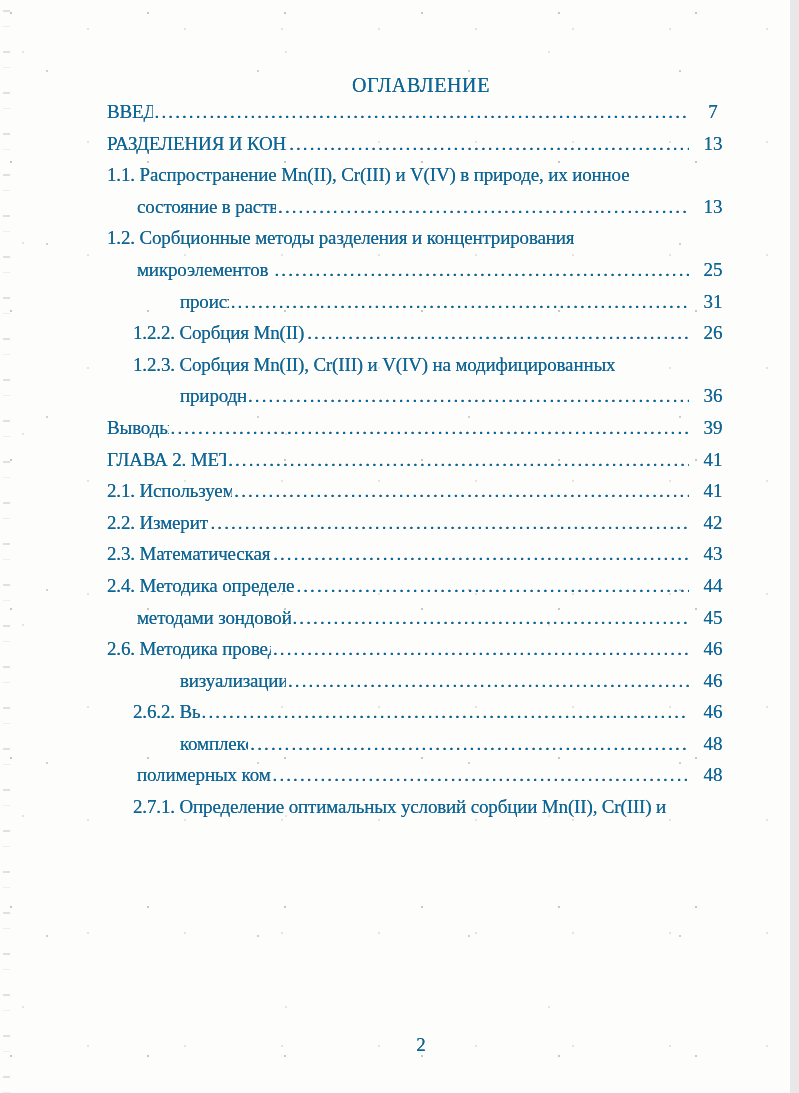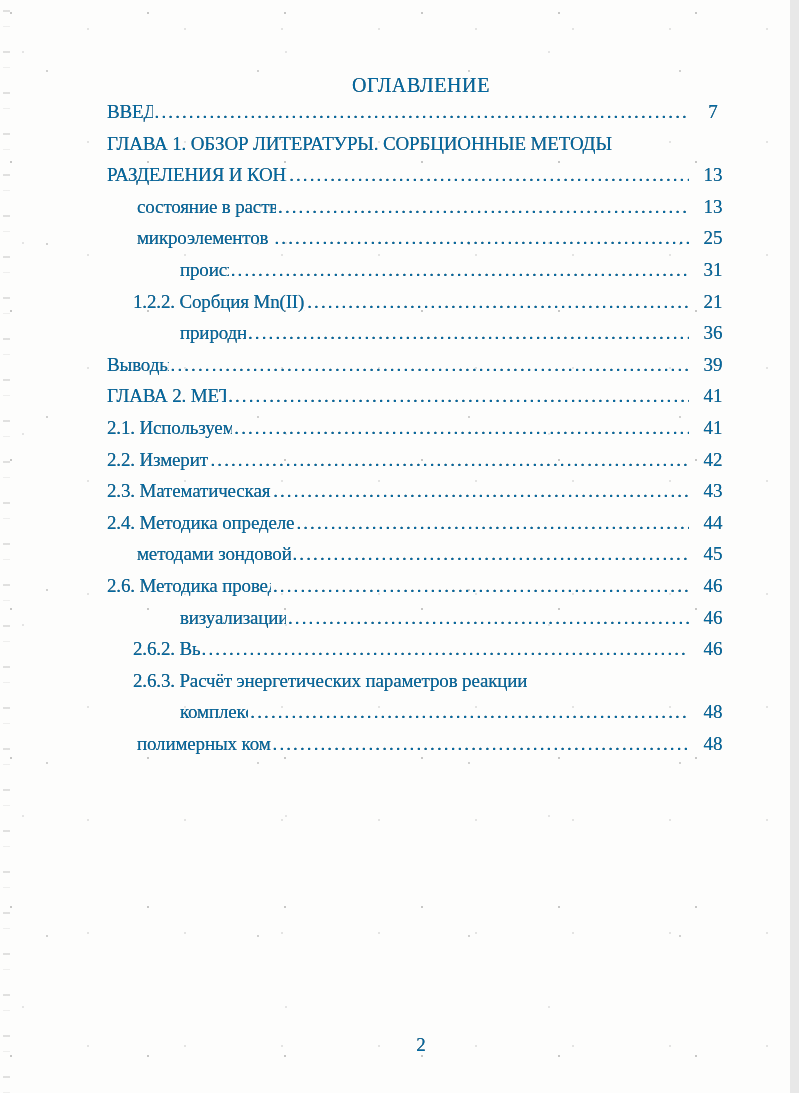"ГЛАВА 1. ОБЗОР ЛИТЕРАТУРЫ. СОРБЦИОННЫЕ" div.row { html: <div> <span>ГЛАВА 1. ОБЗОР ЛИТЕРАТУРЫ. СОРБЦИОННЫЕ МЕТОДЫ</span> </div> -> none }
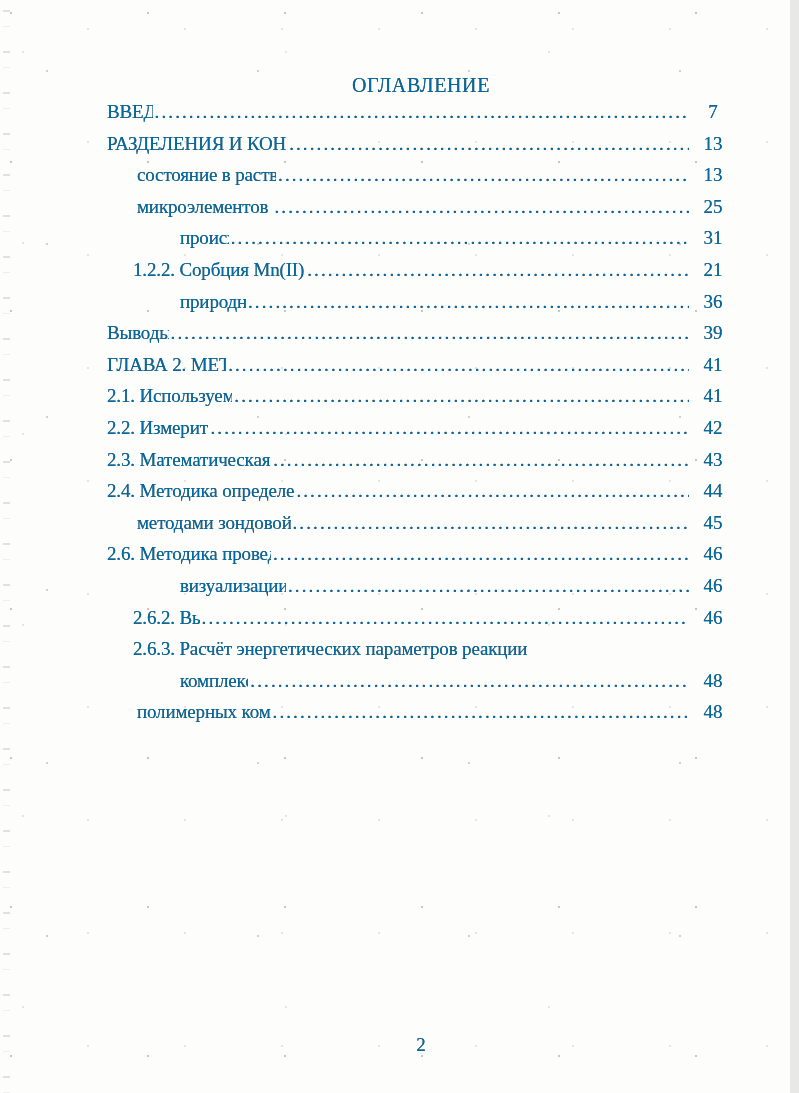"1.1. Распространение Mn(II), Cr(III) и" div.row { html: none -> <div> <span>1.1. Распространение Mn(II), Cr(III) и V(IV) в природе, их ионное</span> </div> }
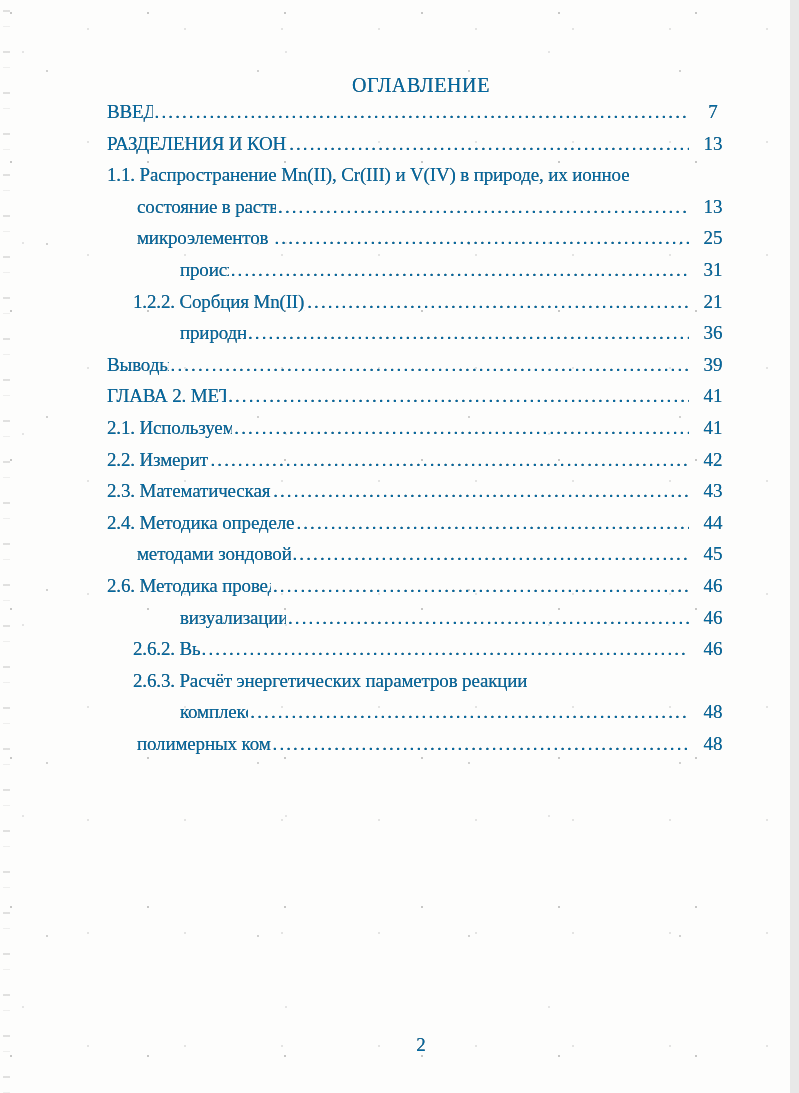"1.2. Сорбционные методы разделения и" div.row { html: none -> <div> <span>1.2. Сорбционные методы разделения и концентрирования</span> </div> }
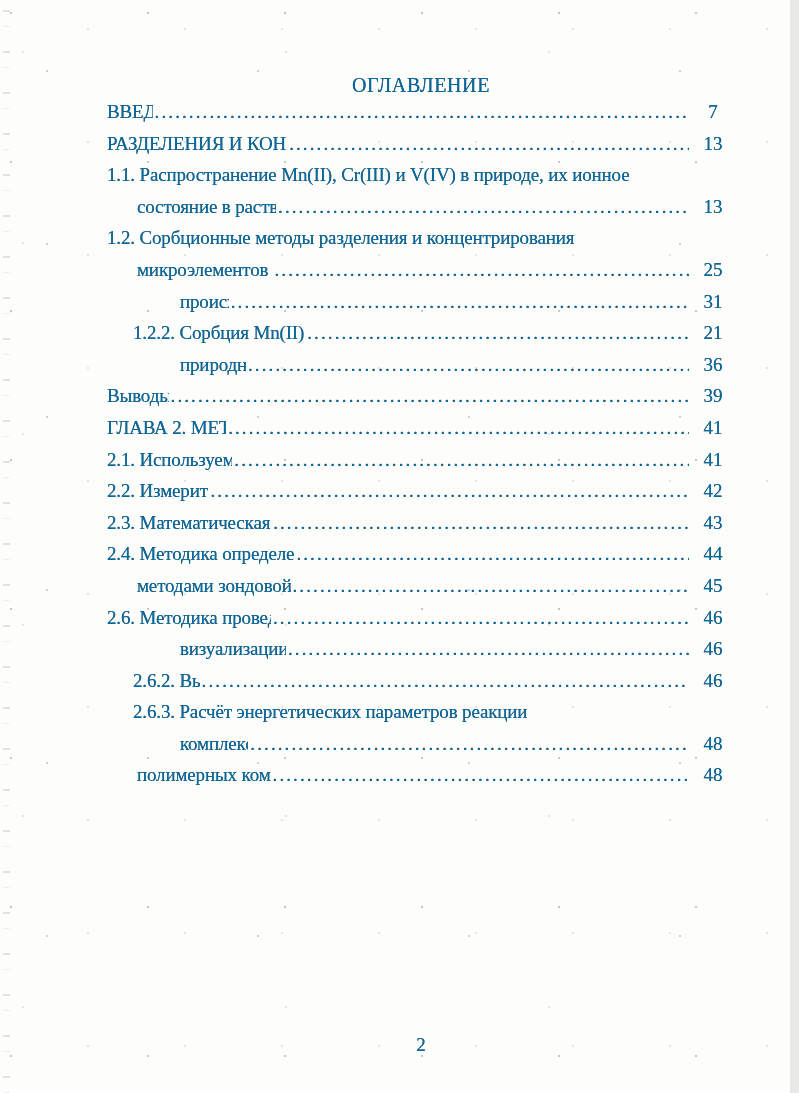"21" span.pg { text: 21 -> 26 }
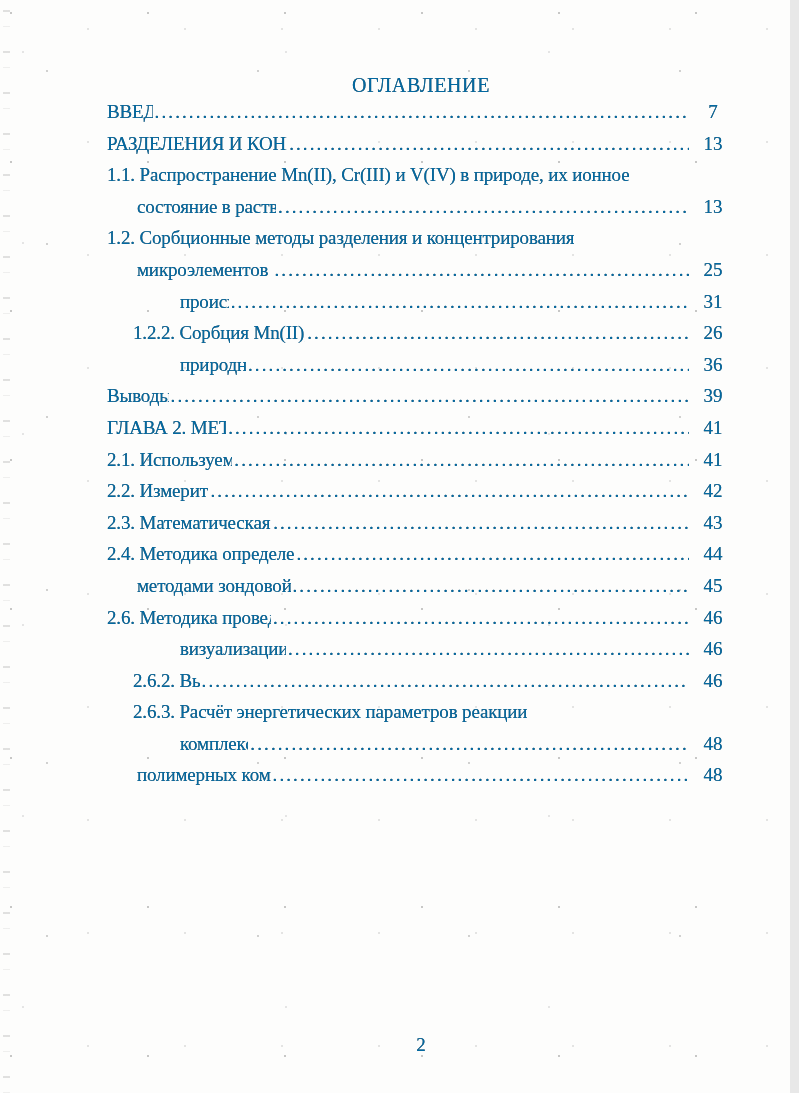"1.2.3. Сорбция Mn(II), Cr(III) и" div.row { html: none -> <div> <span>1.2.3. Сорбция Mn(II), Cr(III) и V(IV) на модифицированных</span> </div> }
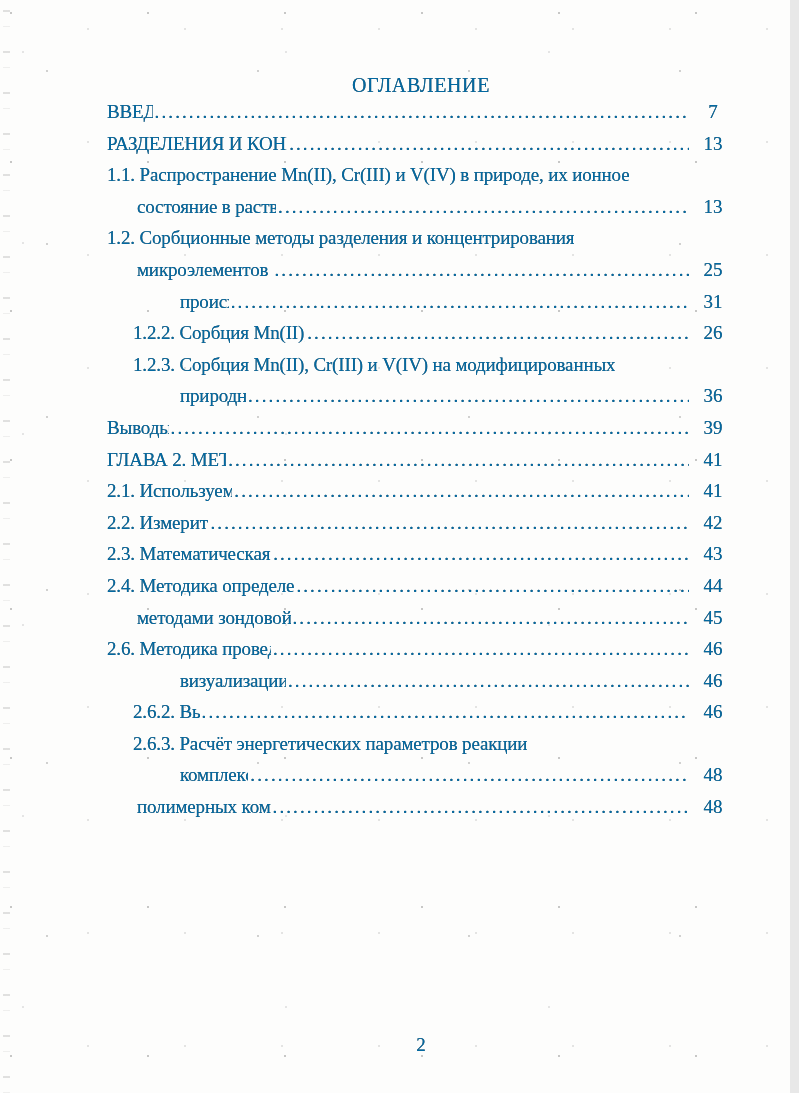"2.6.3. Расчёт энергетических параметров" div.row { html: <div> <span>2.6.3. Расчёт энергетических параметров реакции</span> </div> -> none }
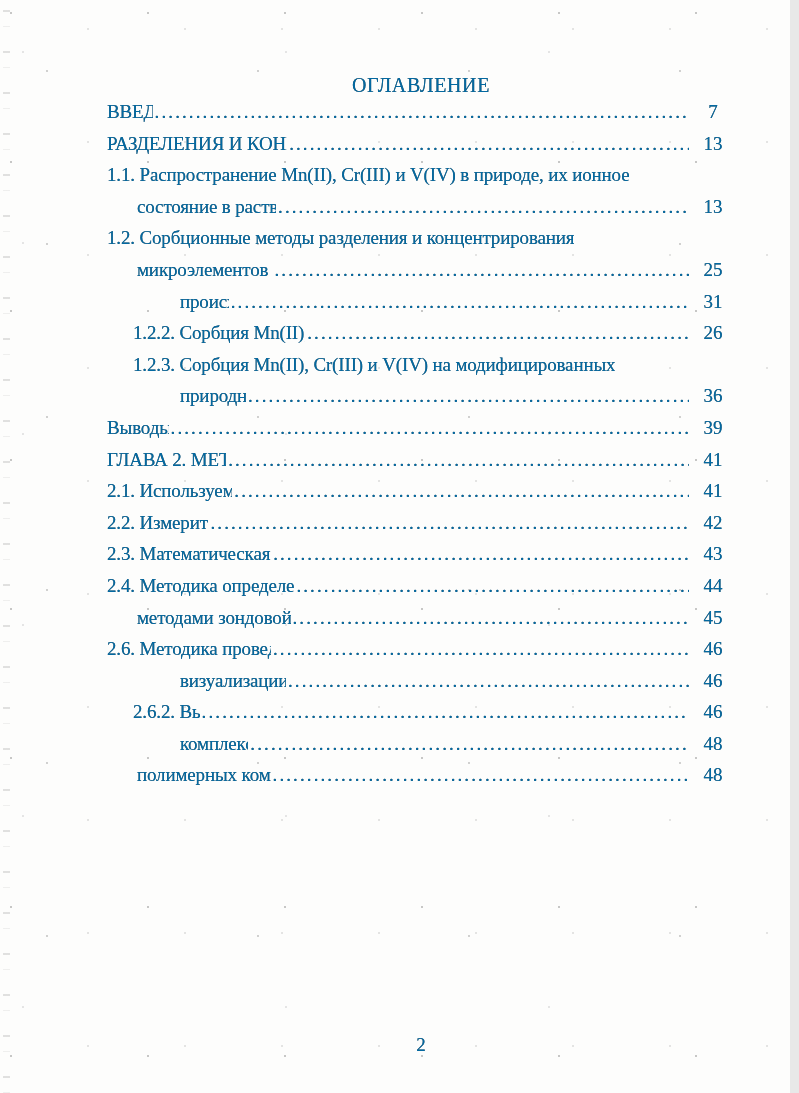"2.7.1. Определение оптимальных условий" div.row { html: none -> <div> <span>2.7.1. Определение оптимальных условий сорбции Mn(II), Cr(III) и</span> </div> }
